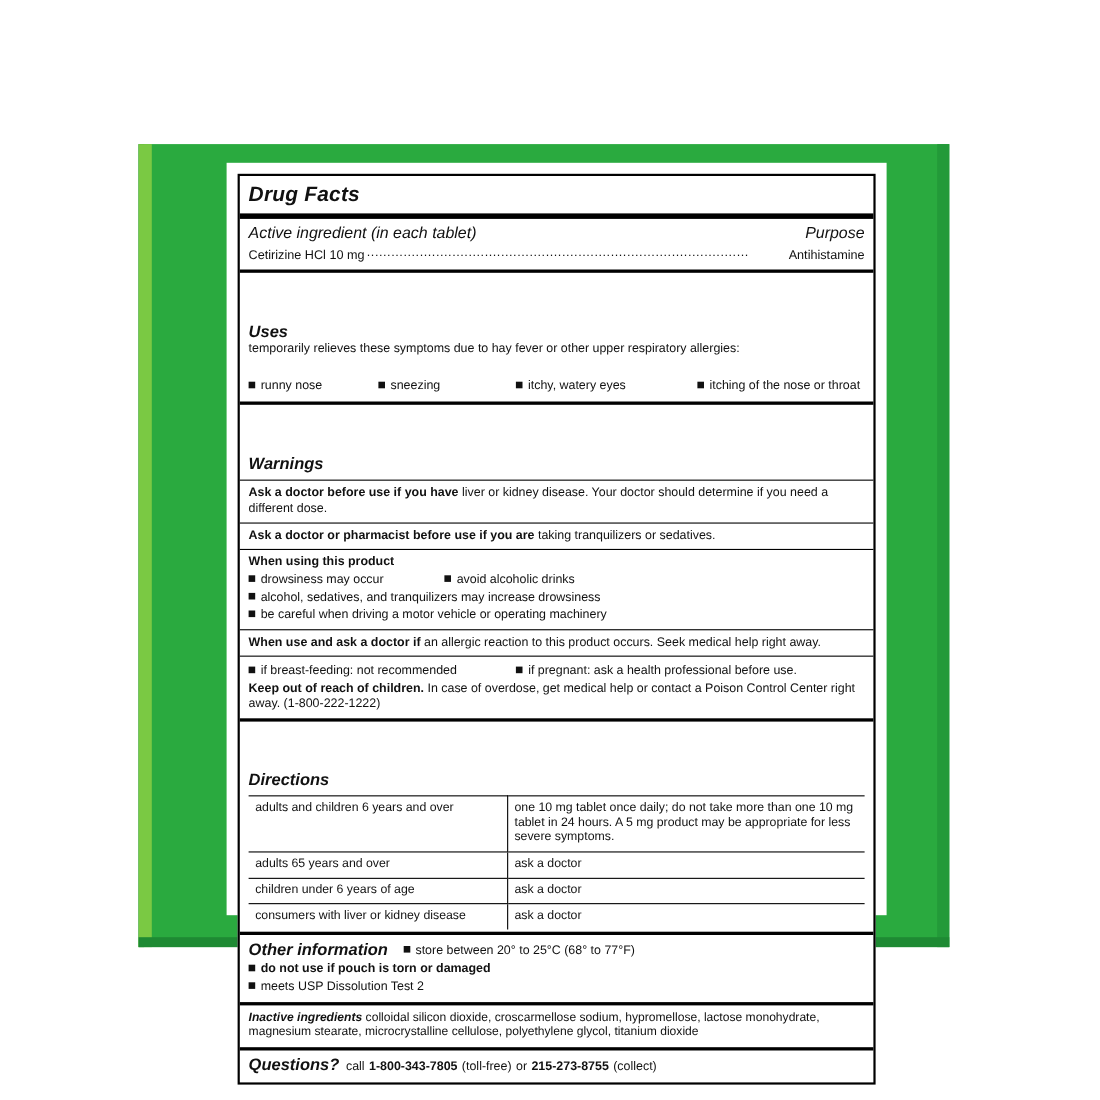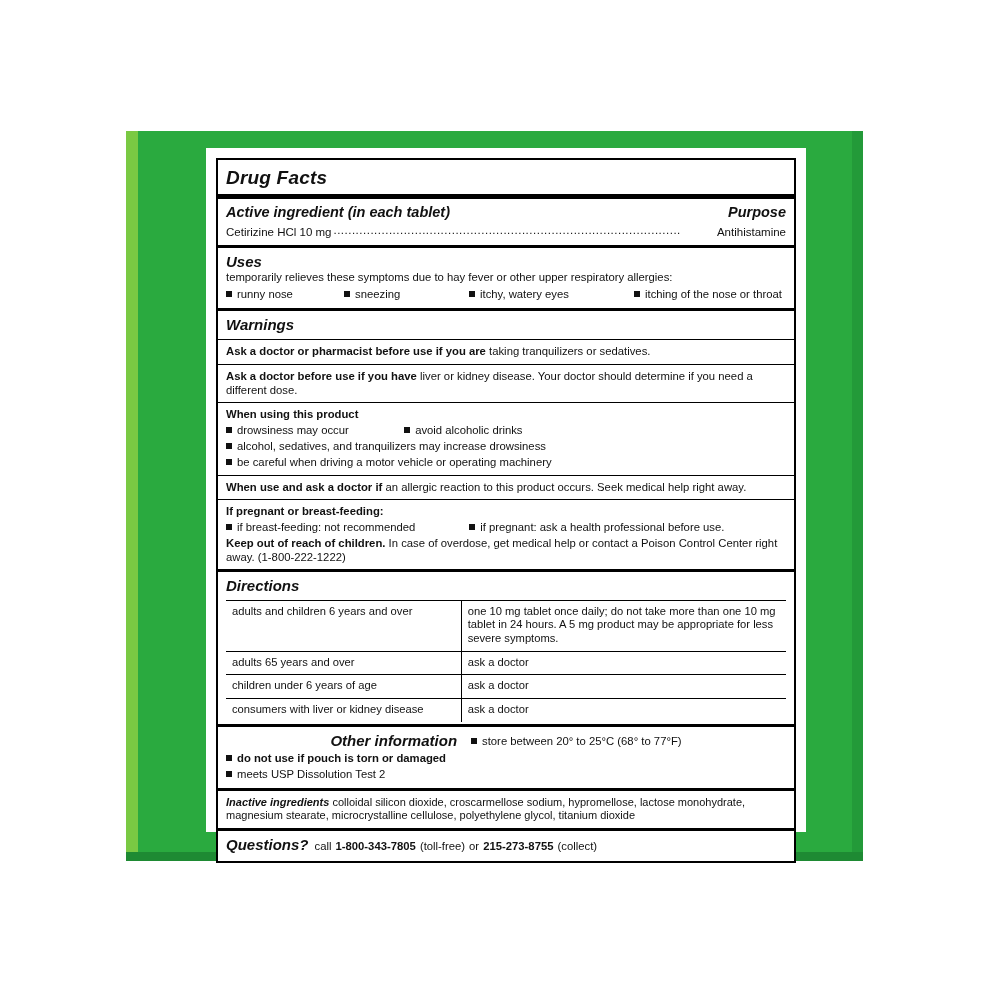"Active ingredient (in each tablet)" .hdr-row { font-weight: bold -> normal }
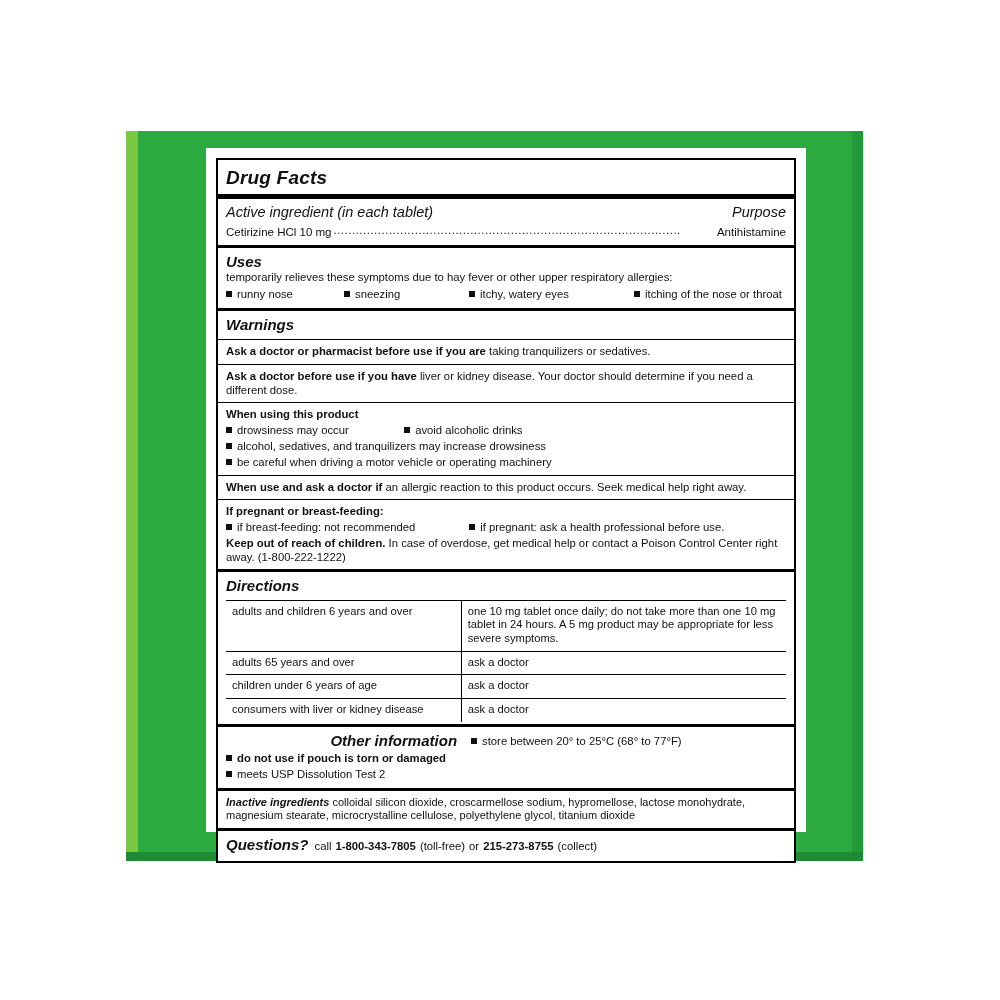"Uses" .sec-head { margin-top: none -> 40px }
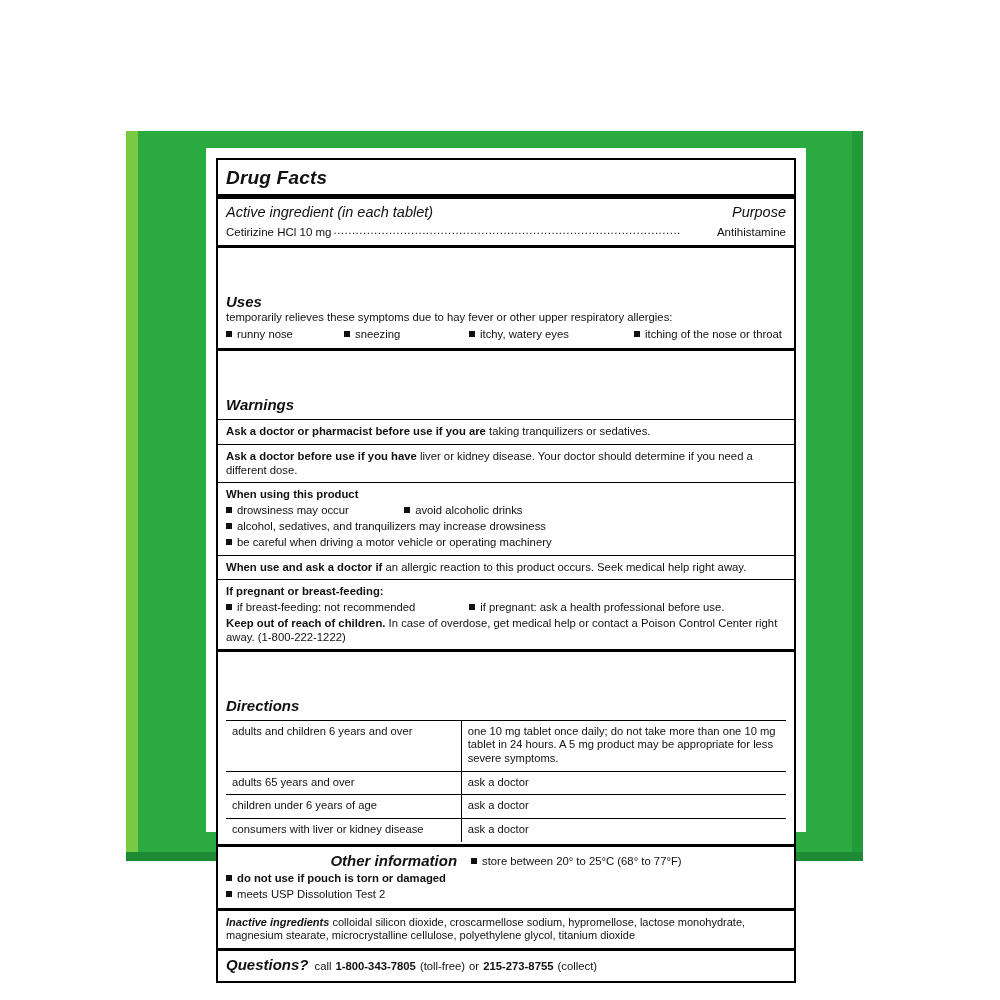"runny nose" .bullets { margin-top: 3px -> 20px }
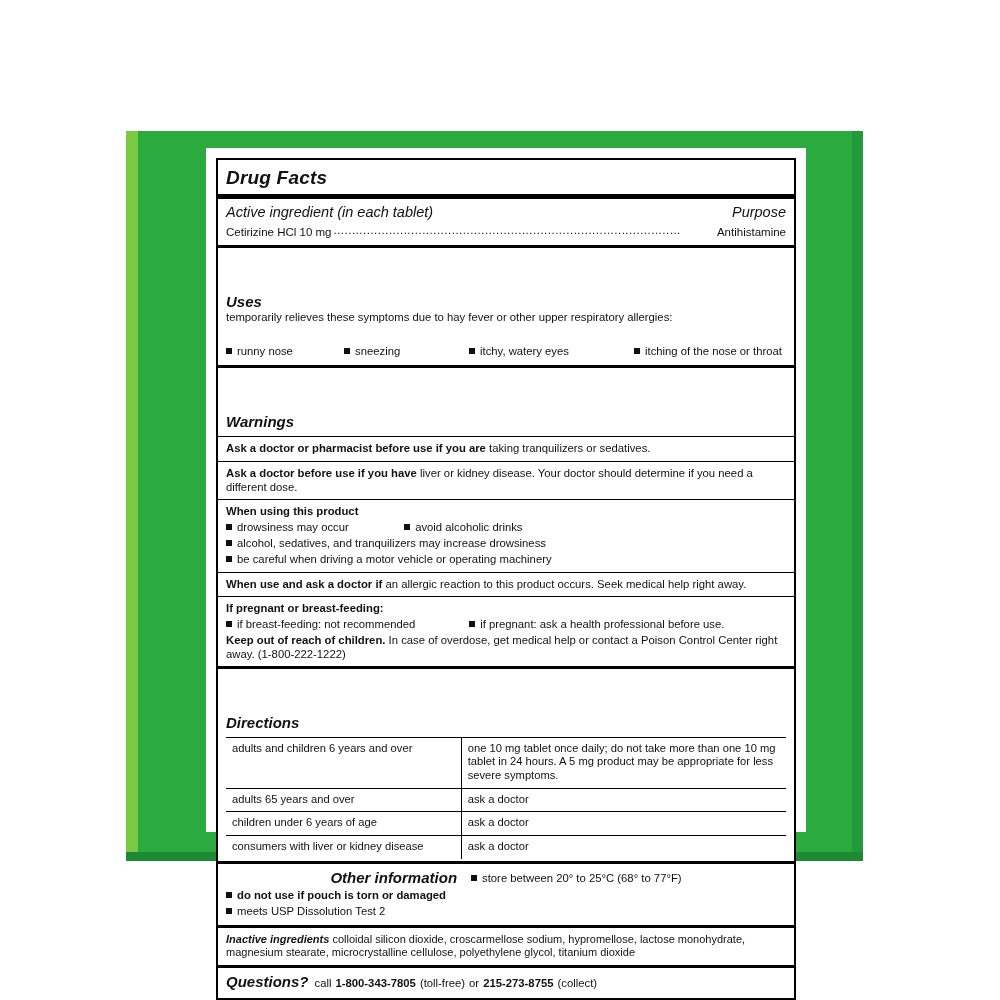"Ask a doctor or pharmacist" div.warn-block { order: before "Ask a doctor before use" -> after "Ask a doctor before use" }
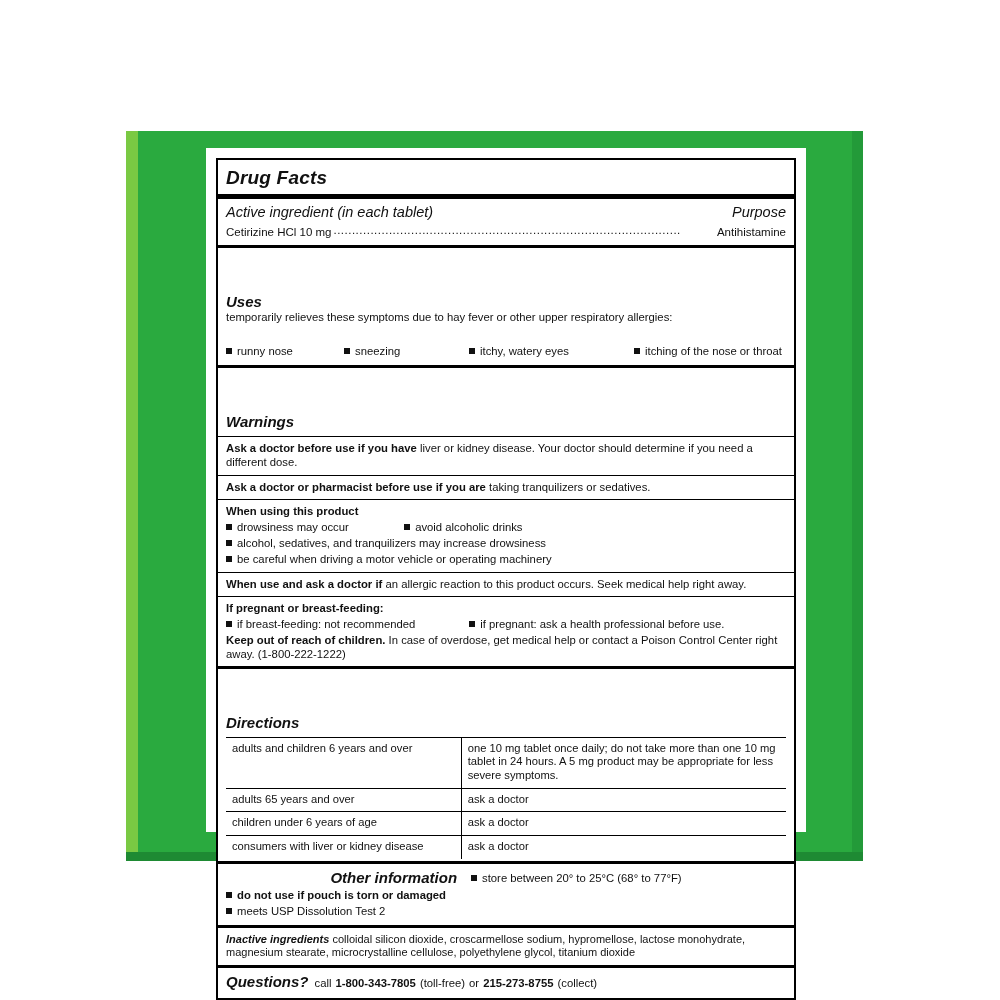"If pregnant or breast-feeding:" div.body-text { html: <div>If pregnant or breast-feeding:</div> -> none }
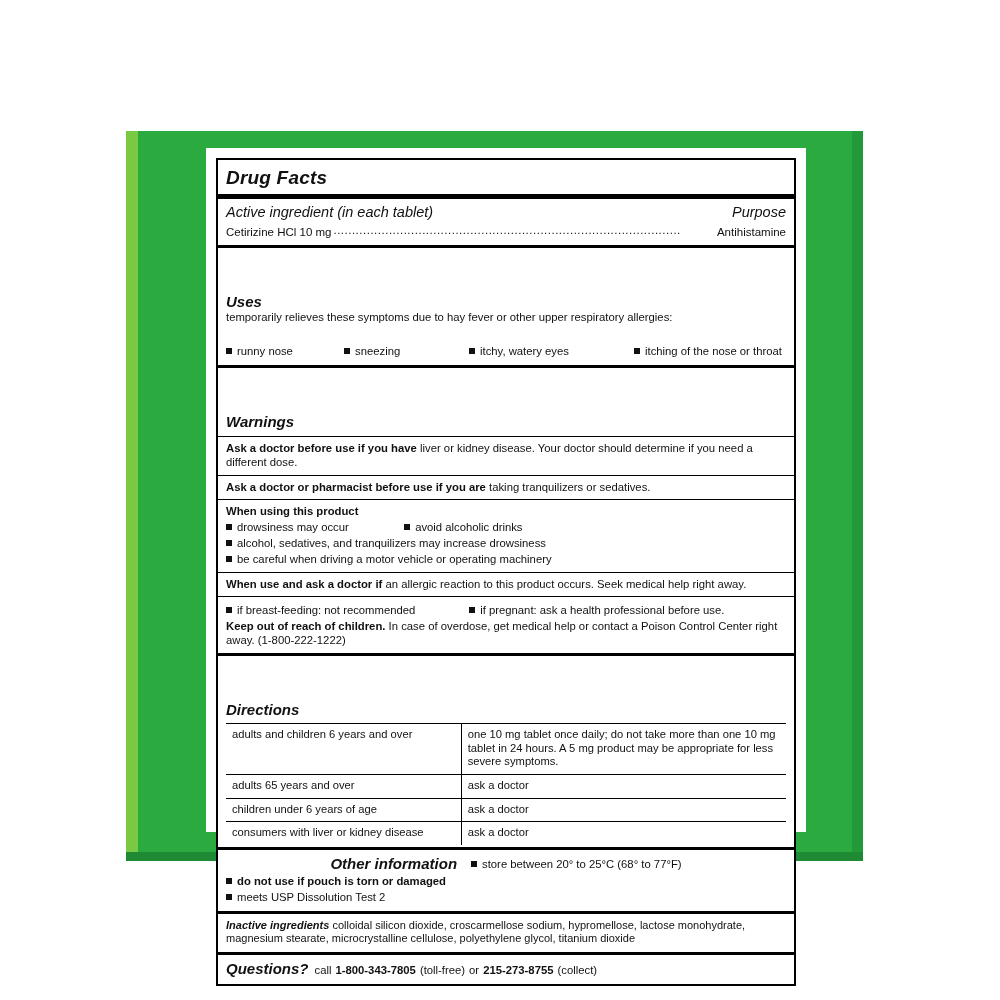"Other information" .oi-grid { justify-content: center -> none }
